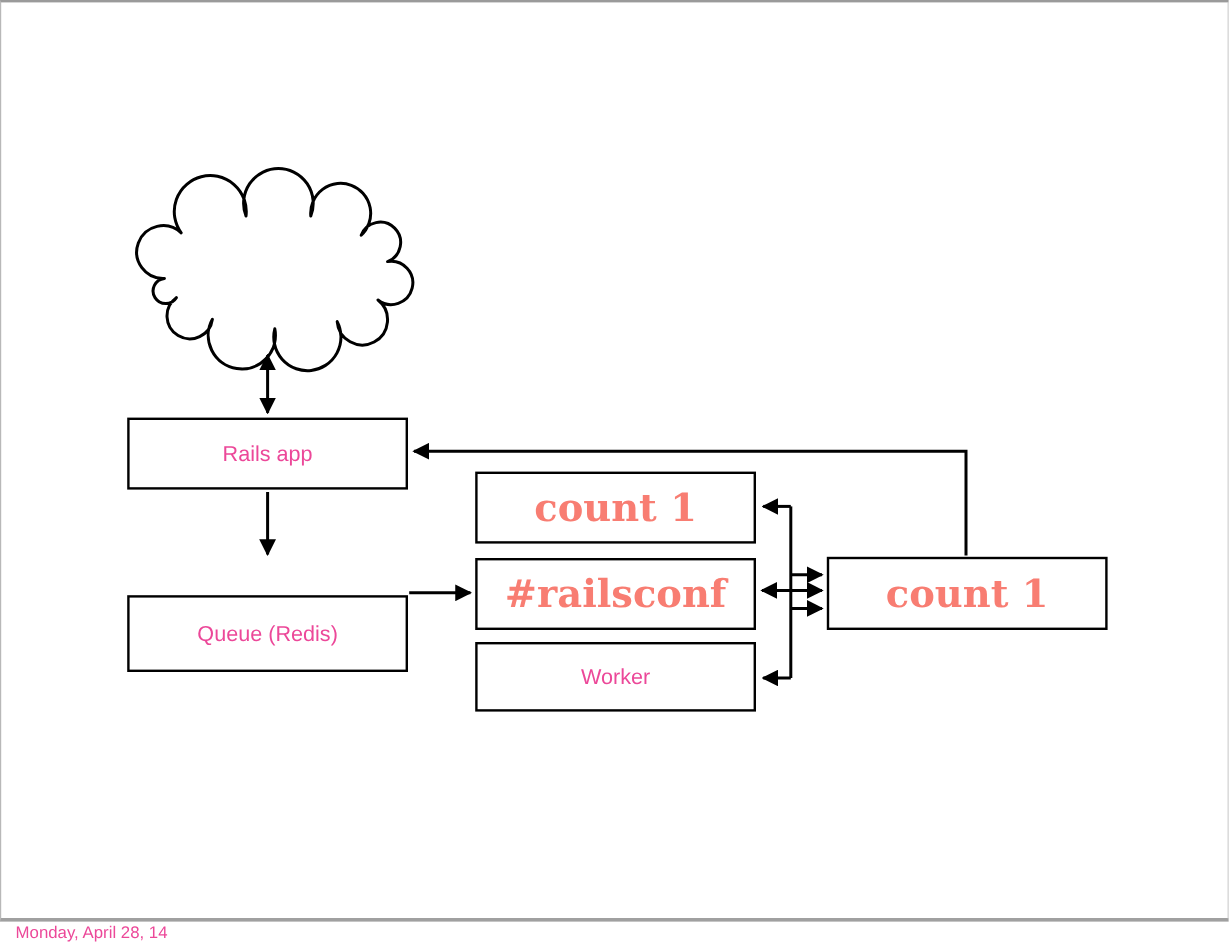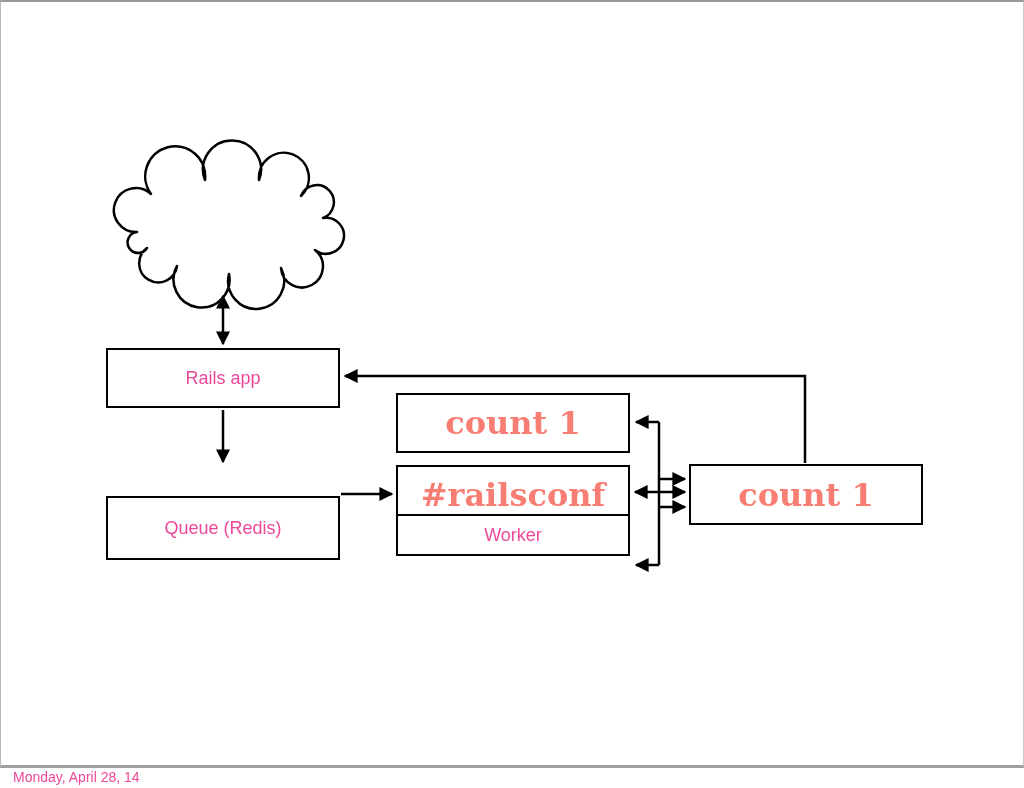"Worker" #node-worker { height: 42px -> 58px; top: 512px -> 533px }
